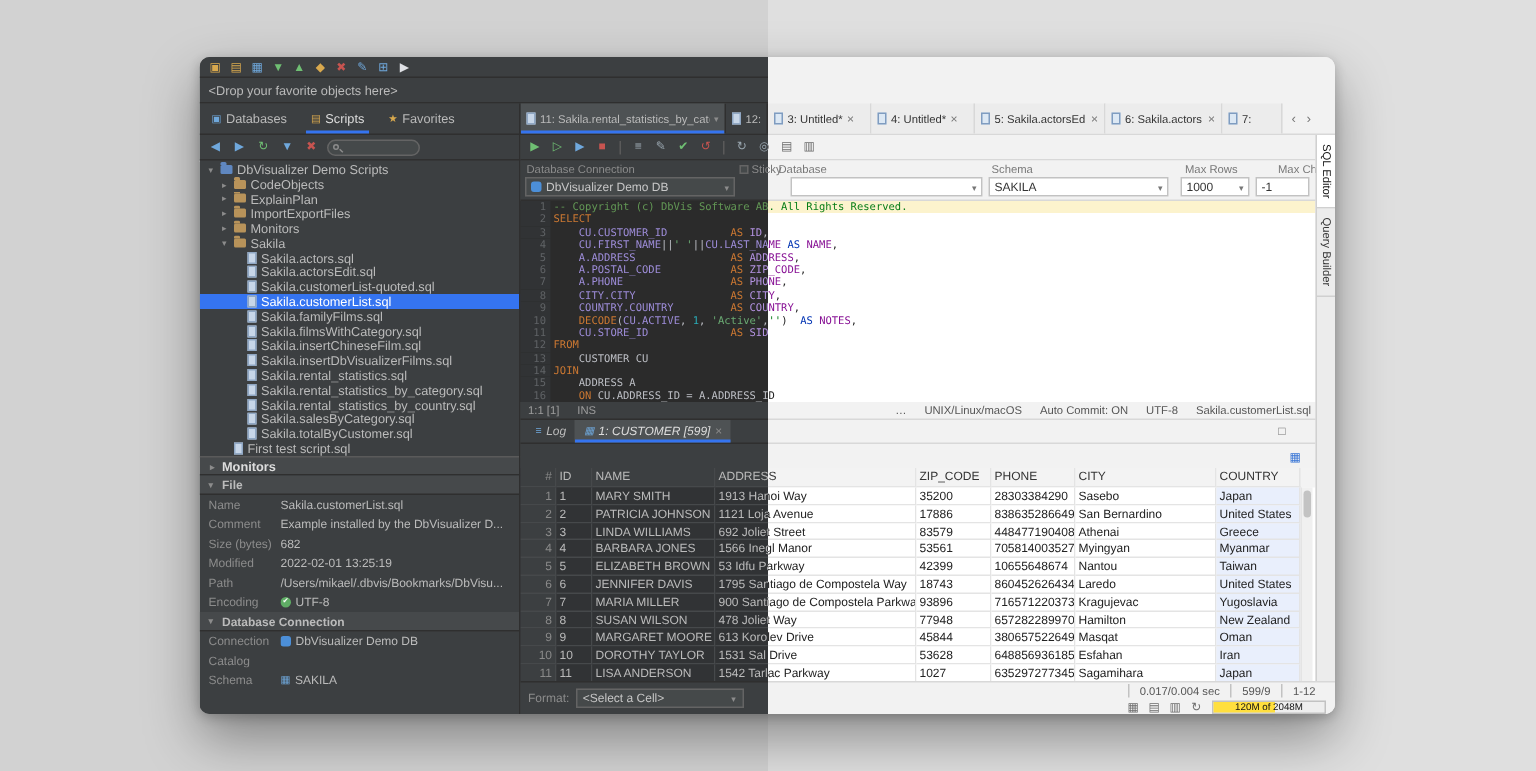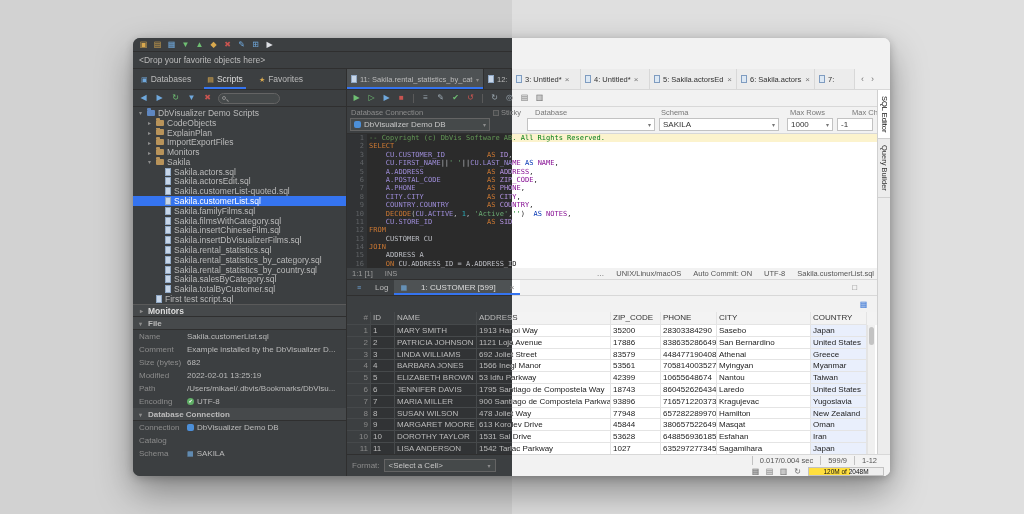"Database" .lbl-db { left: 188px -> 172px }
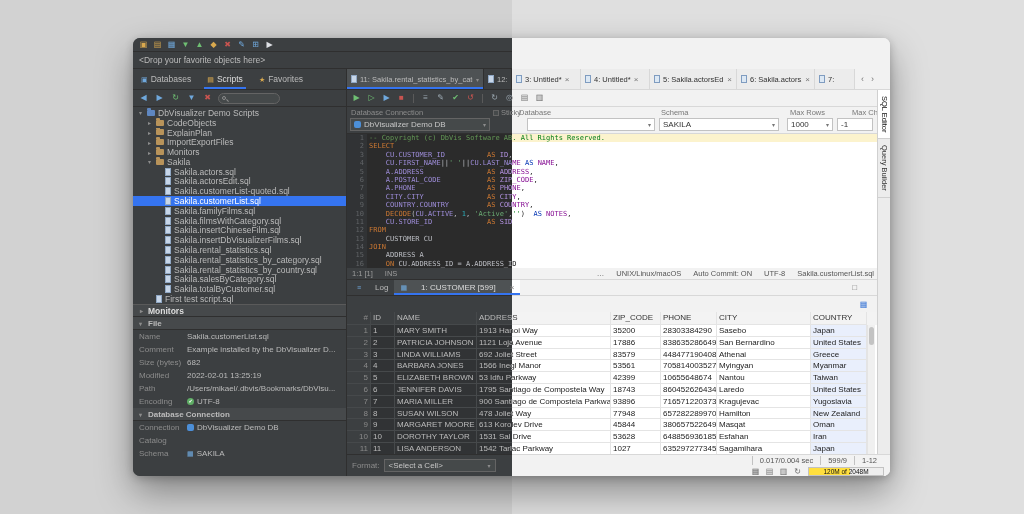"Log" .rtab { font-style: none -> italic; gap: 14px -> 3px }
